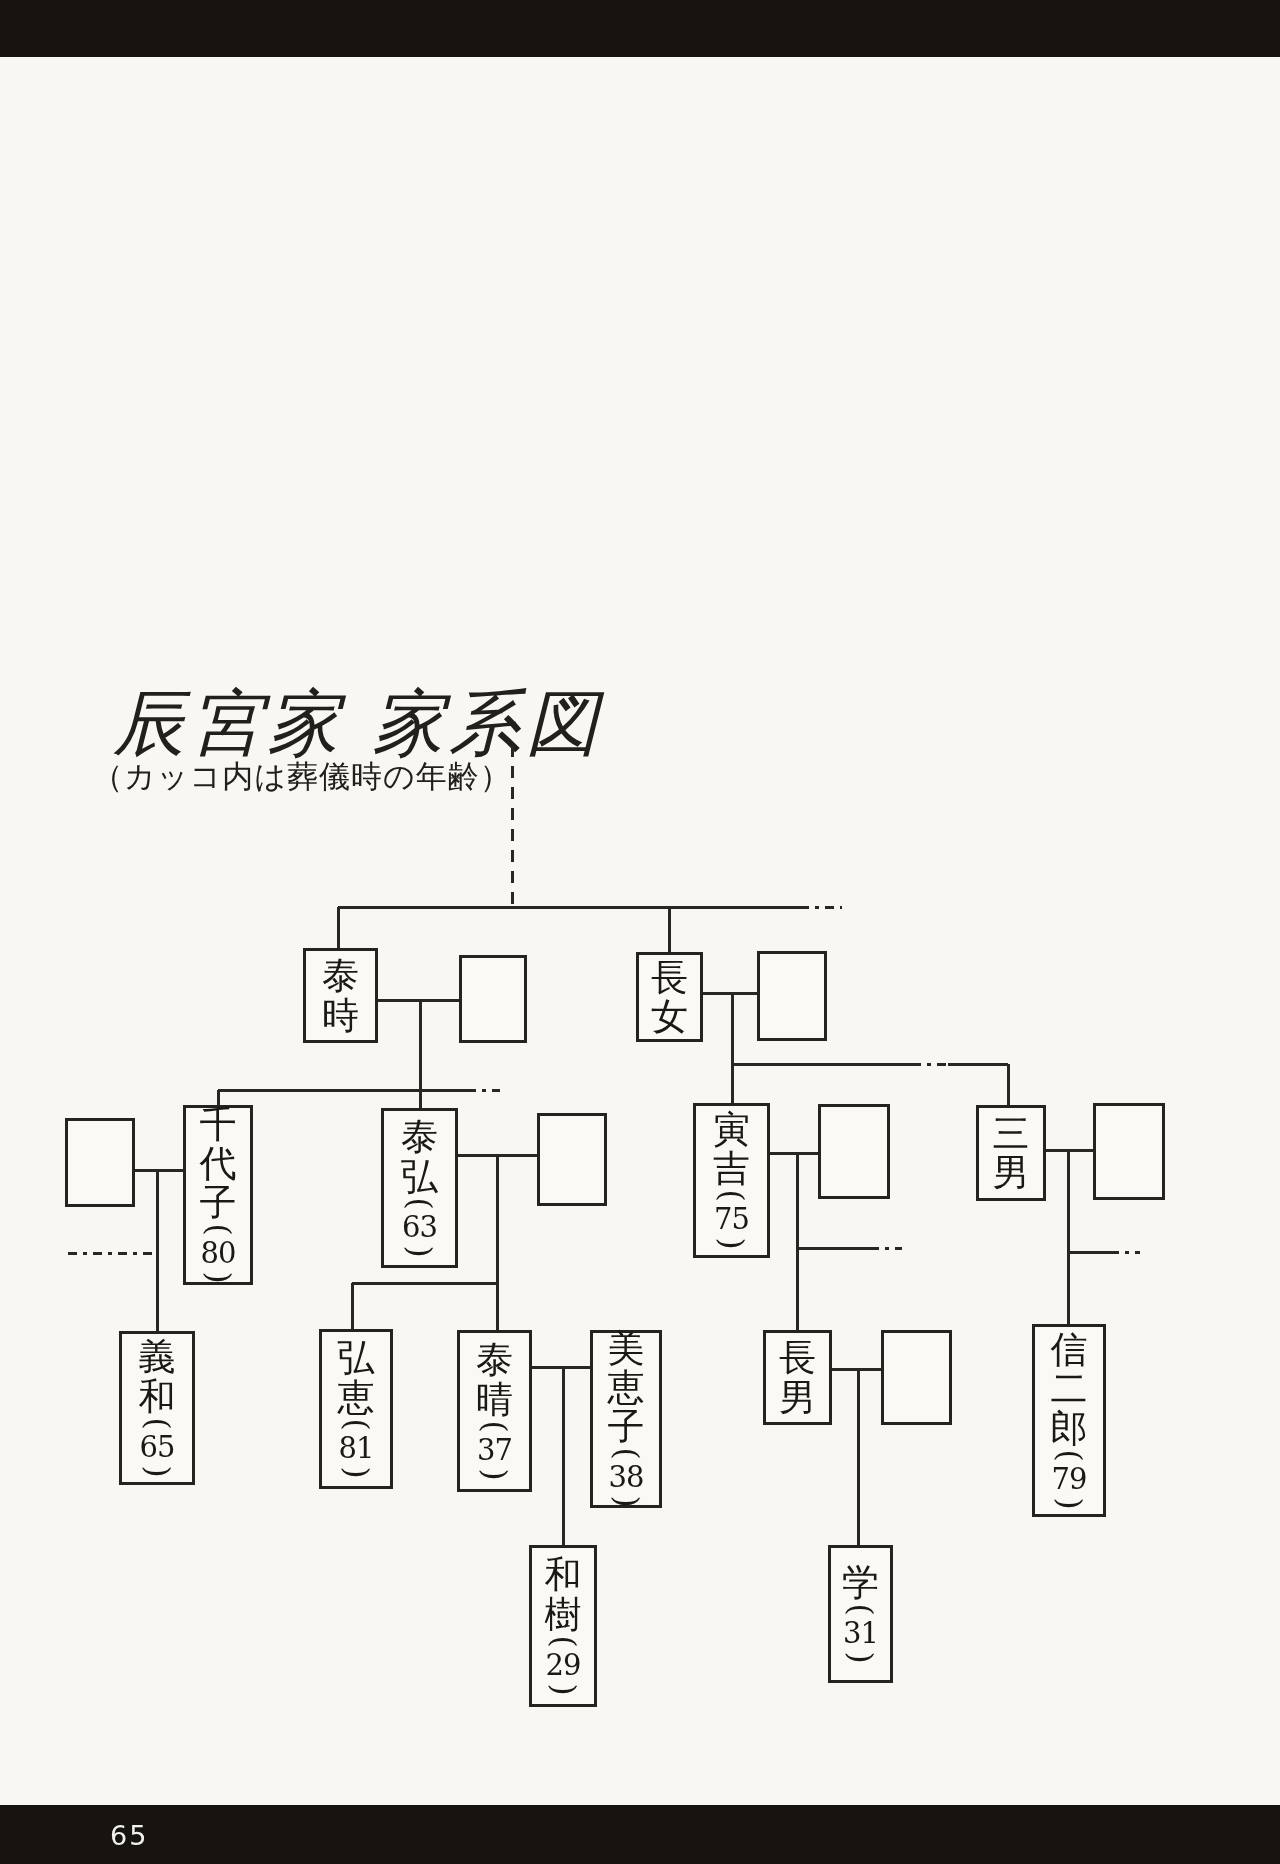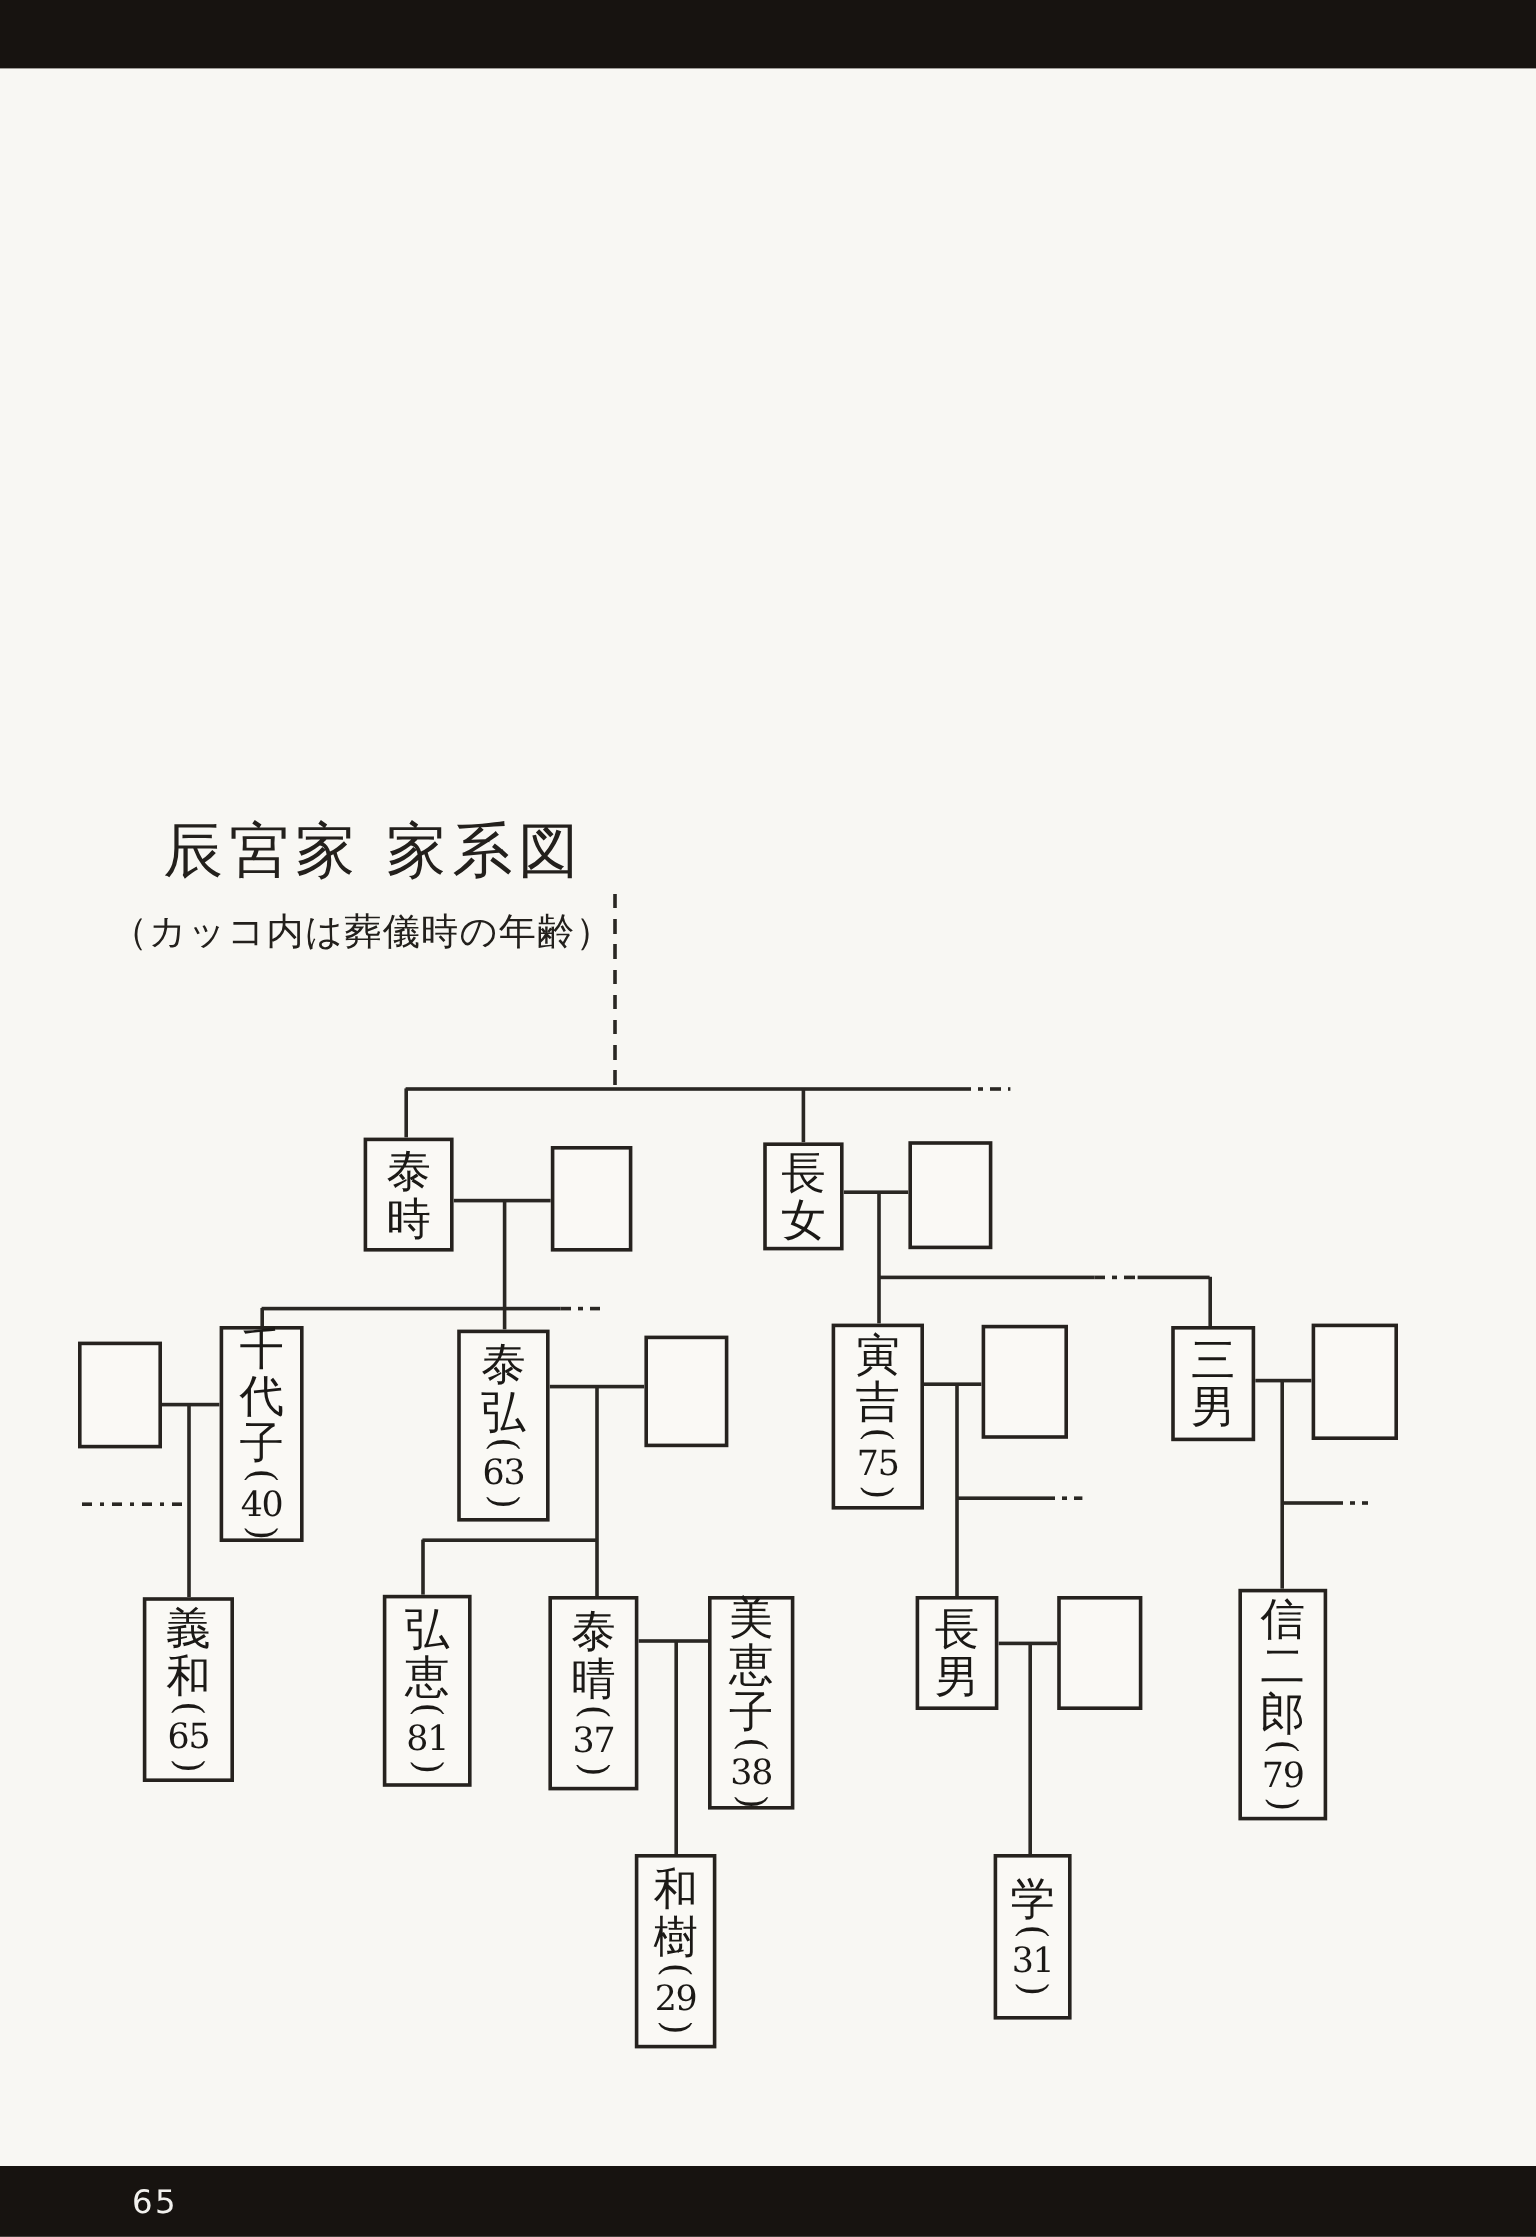"辰宮家 家系図" #title { font-size: 50px -> 72px; font-style: none -> italic; left: 136px -> 113px }
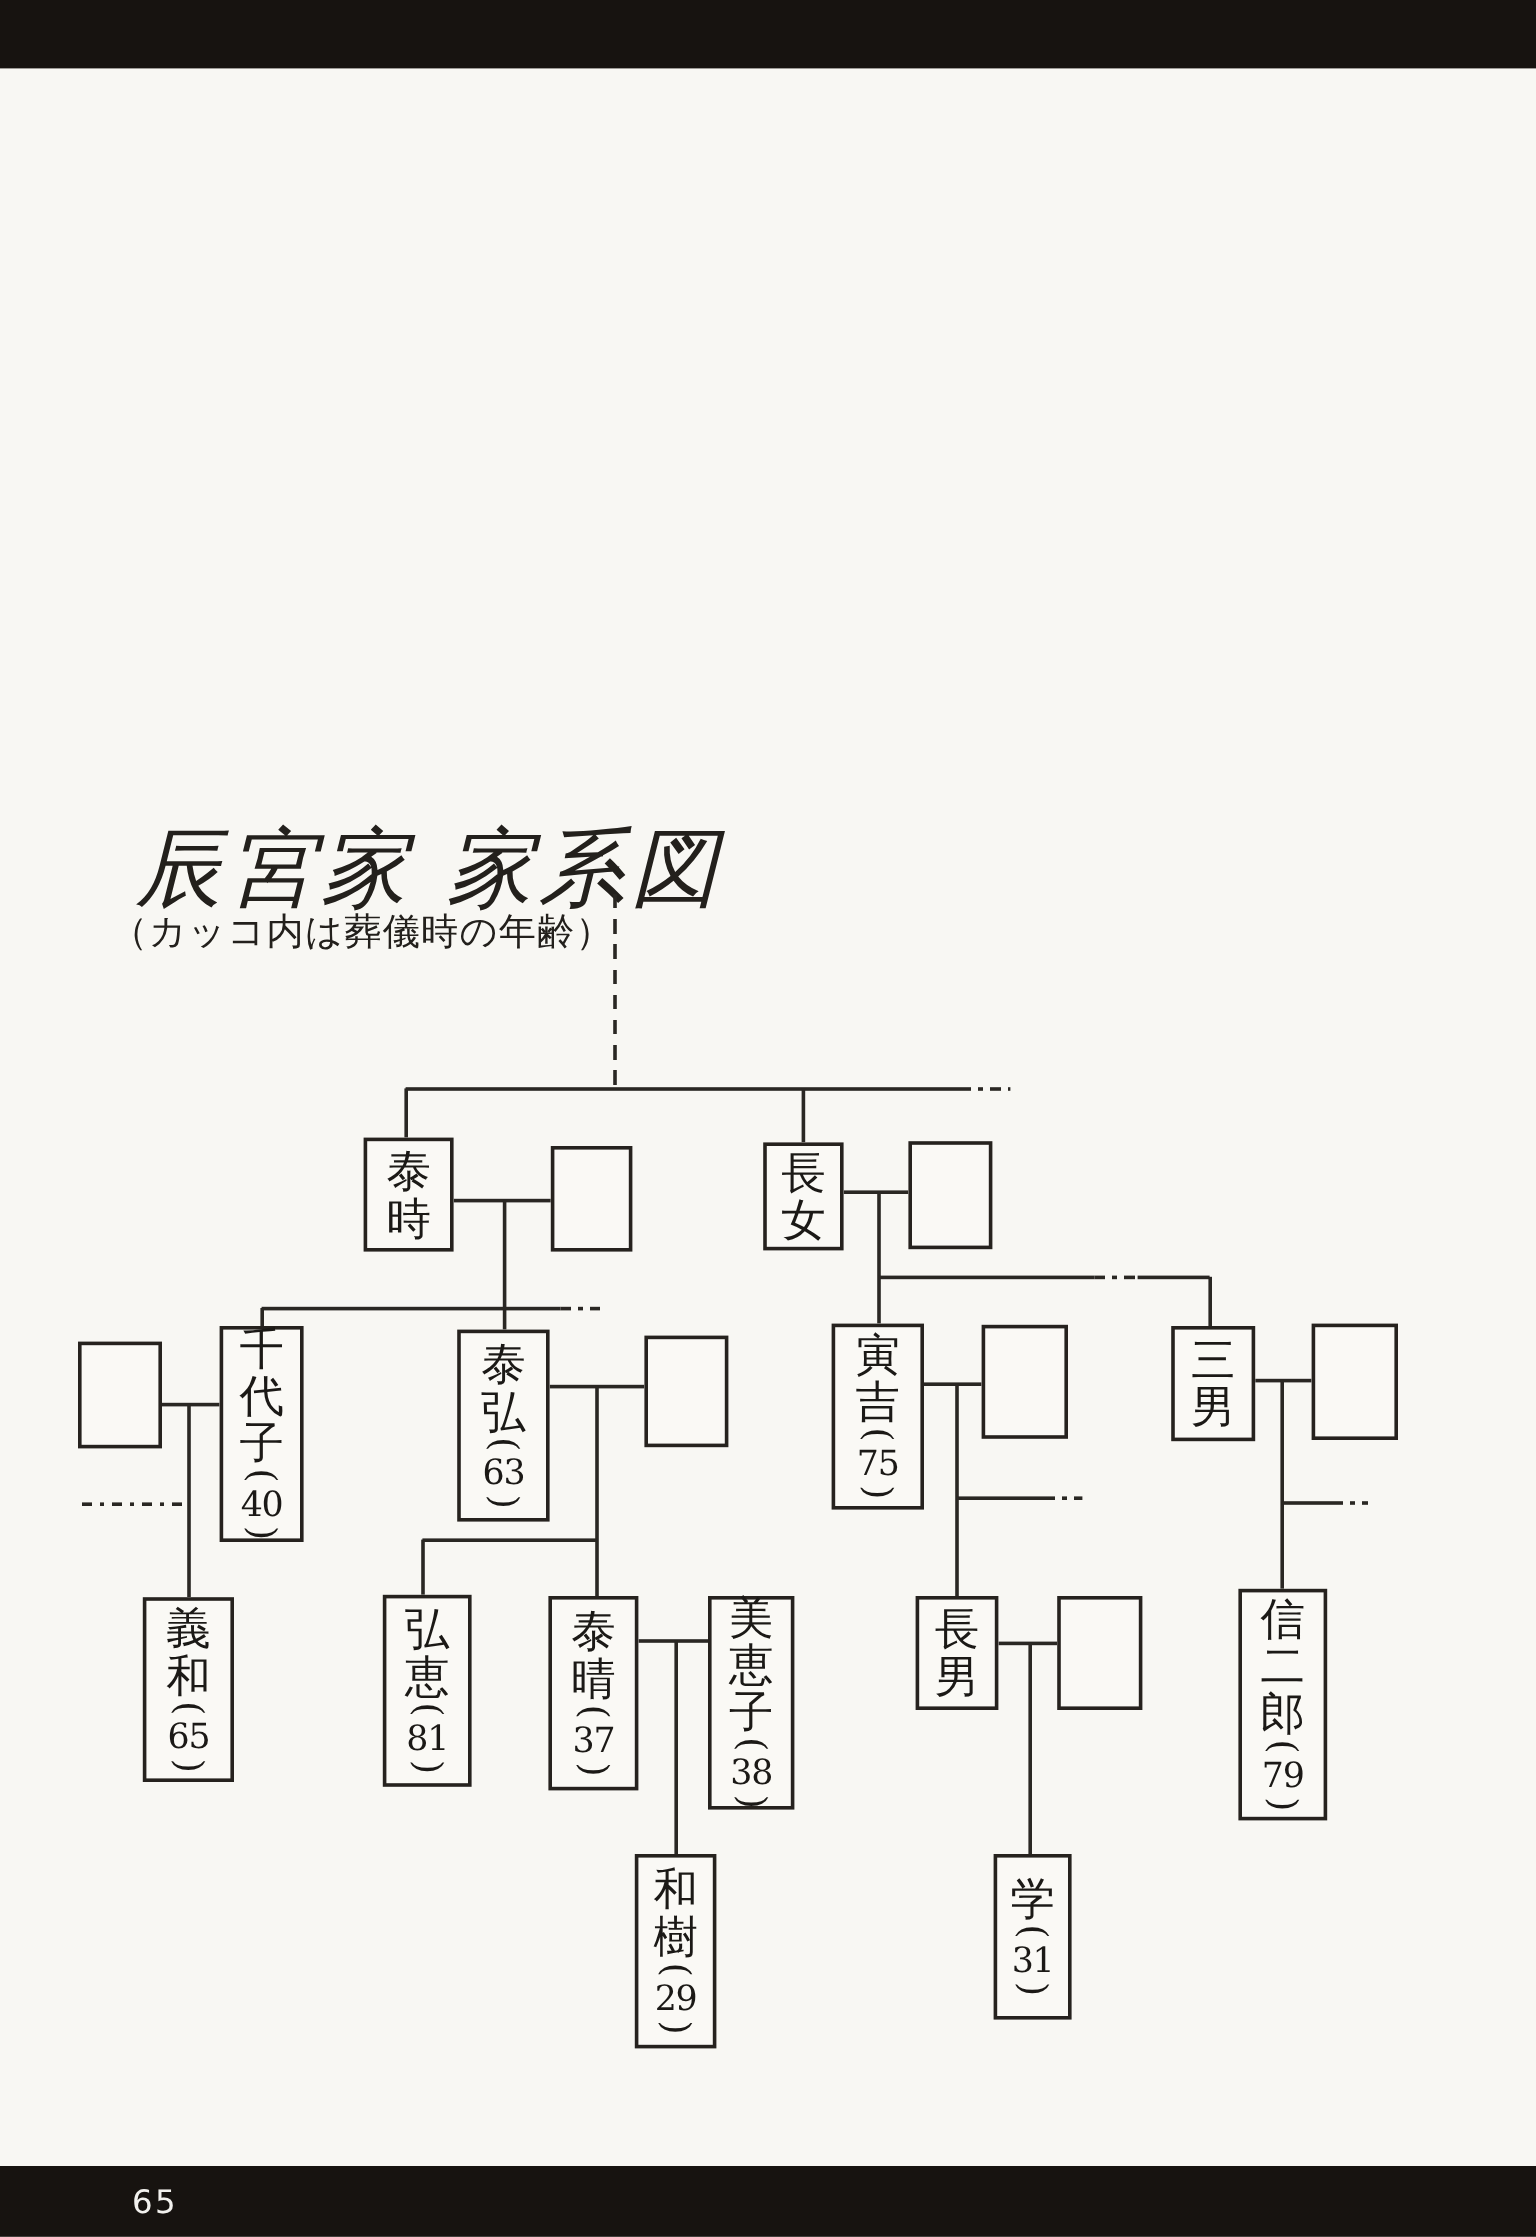"40" span.age { text: 40 -> 80 }
